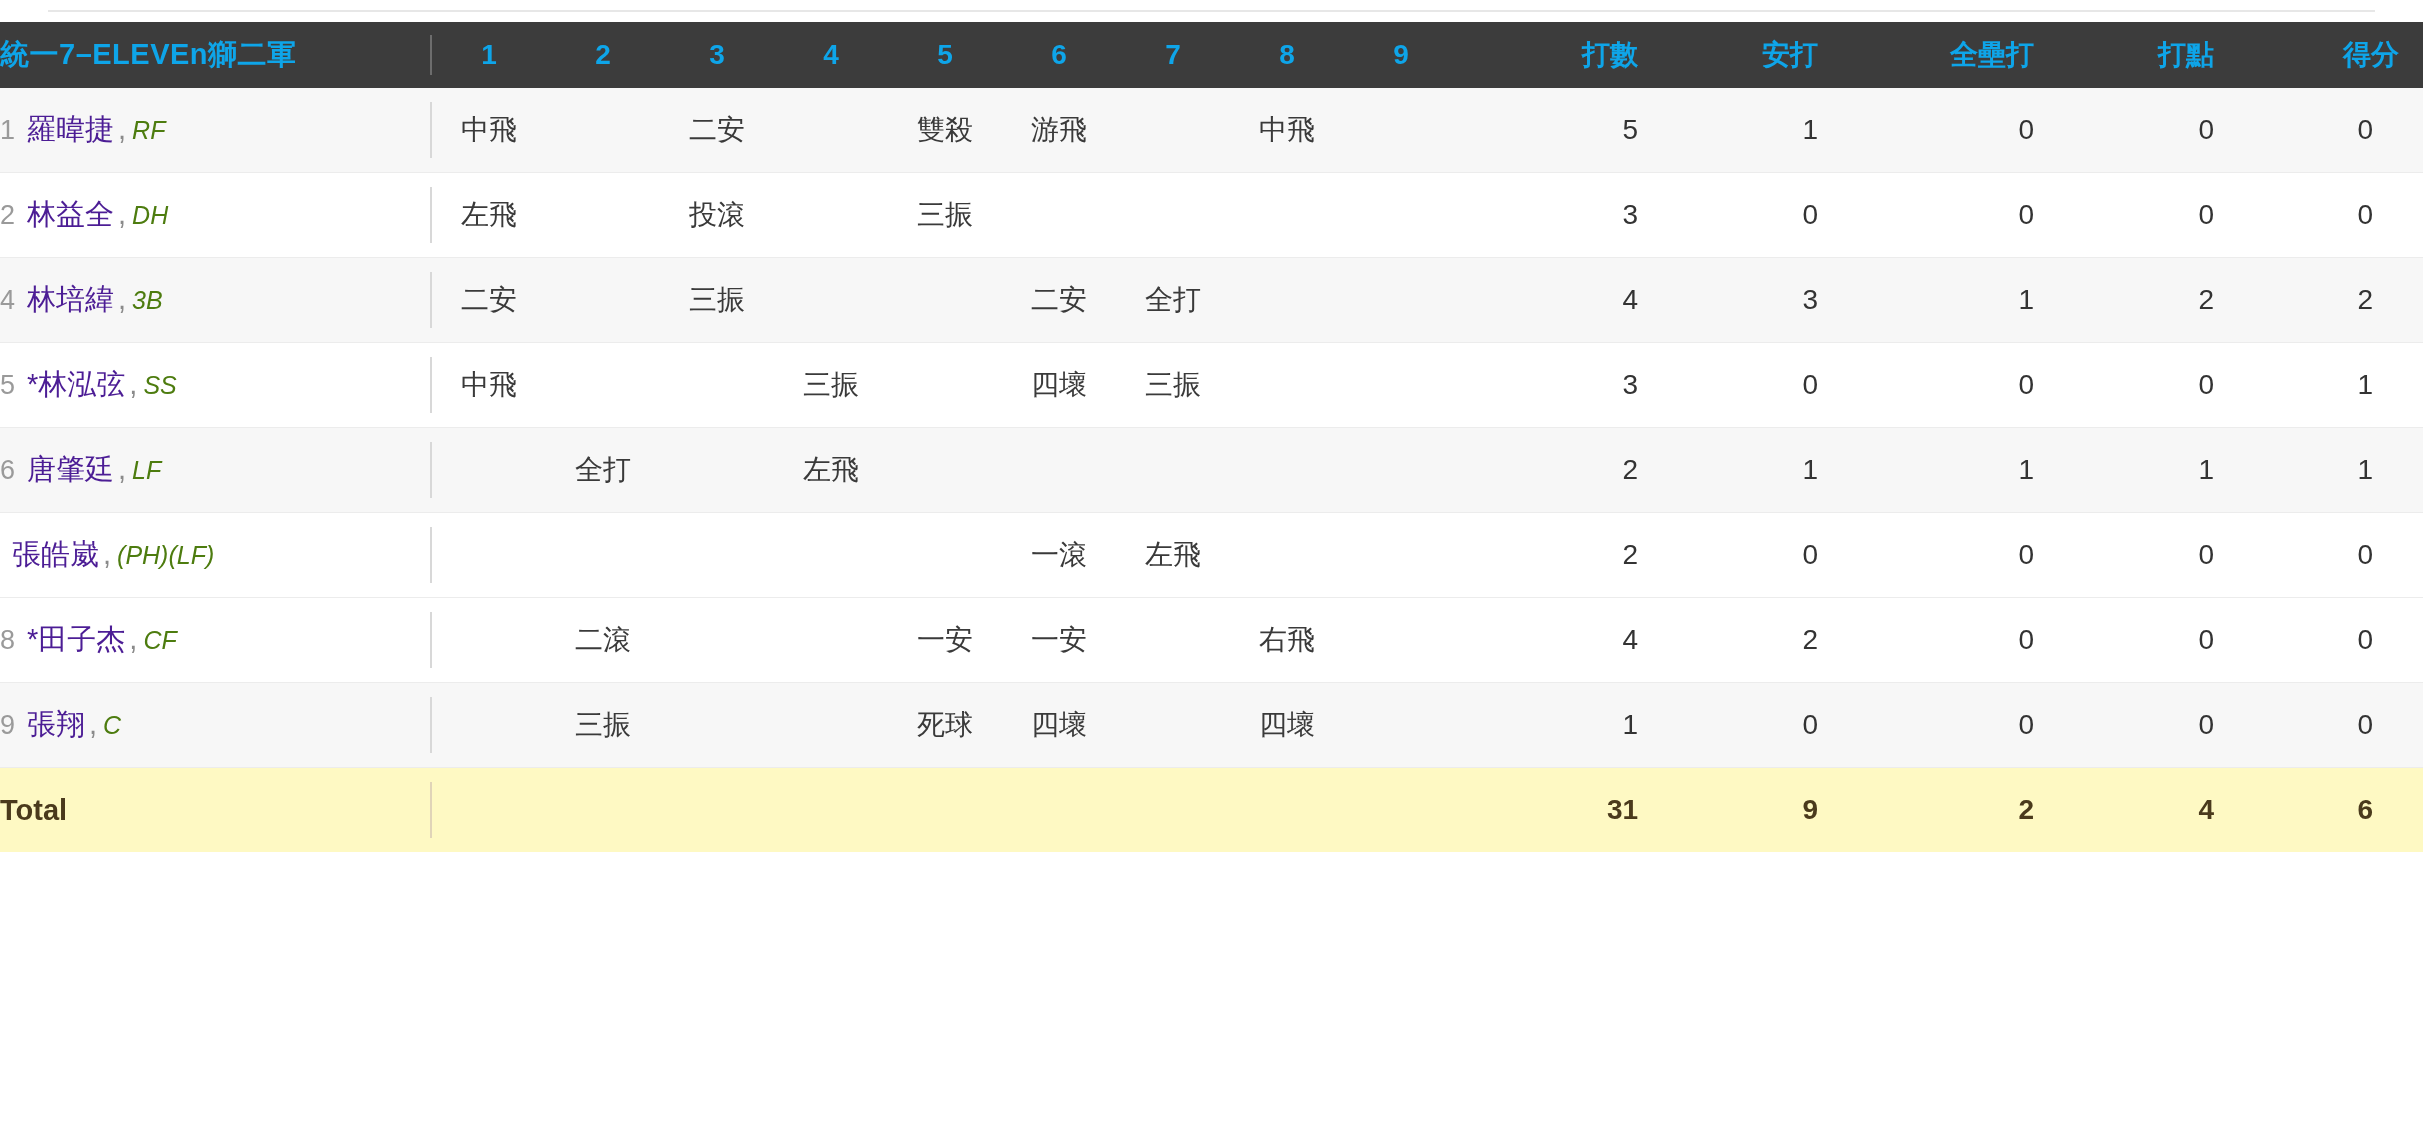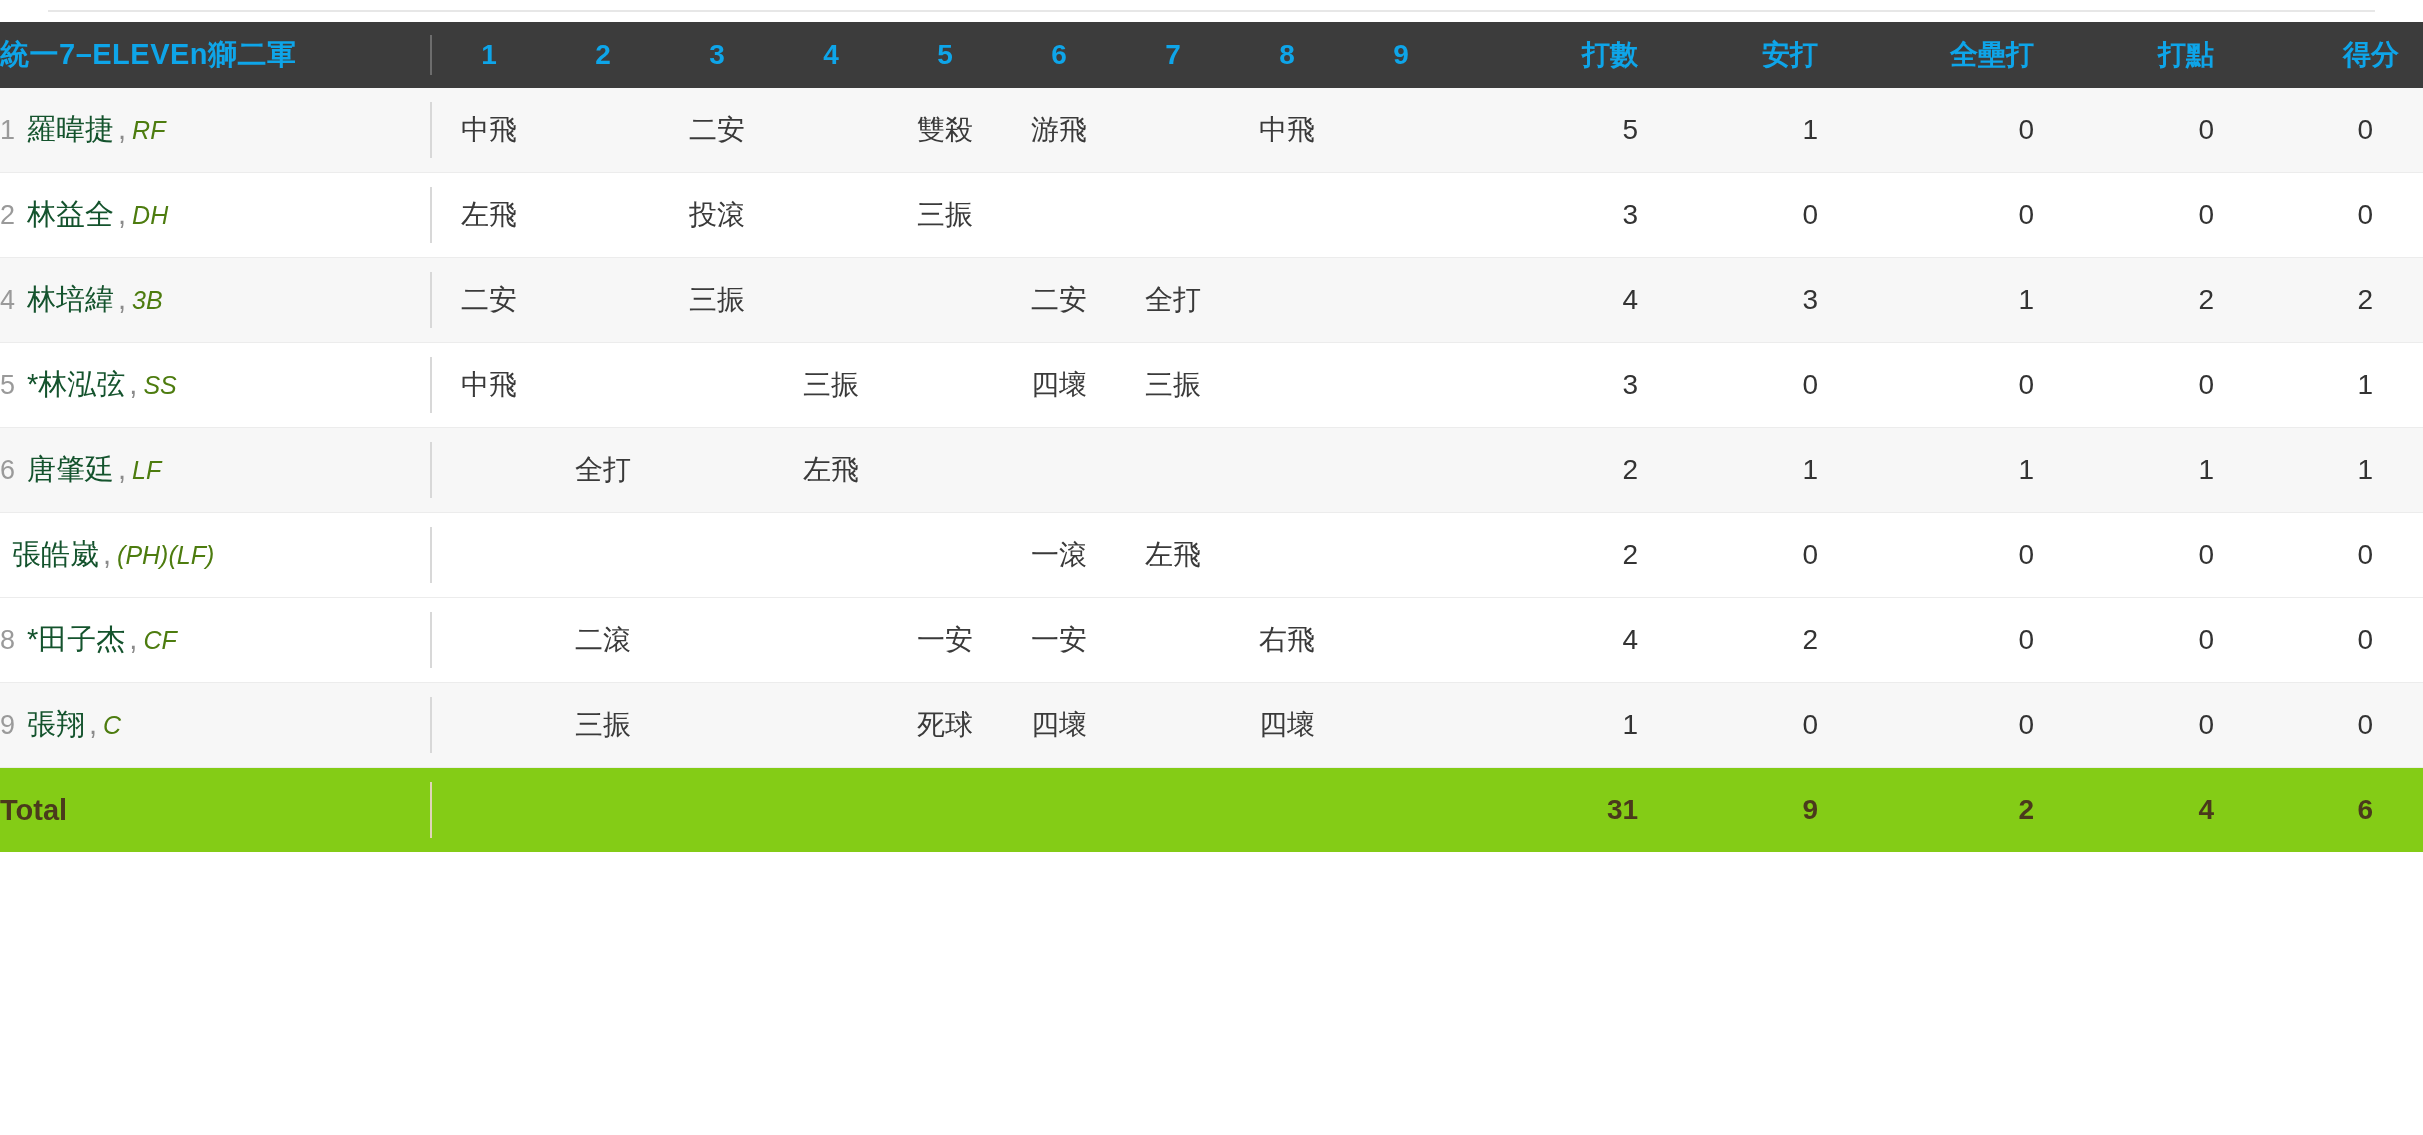"羅暐捷" td.player .pname { color: #14532d -> #4c1d95 }
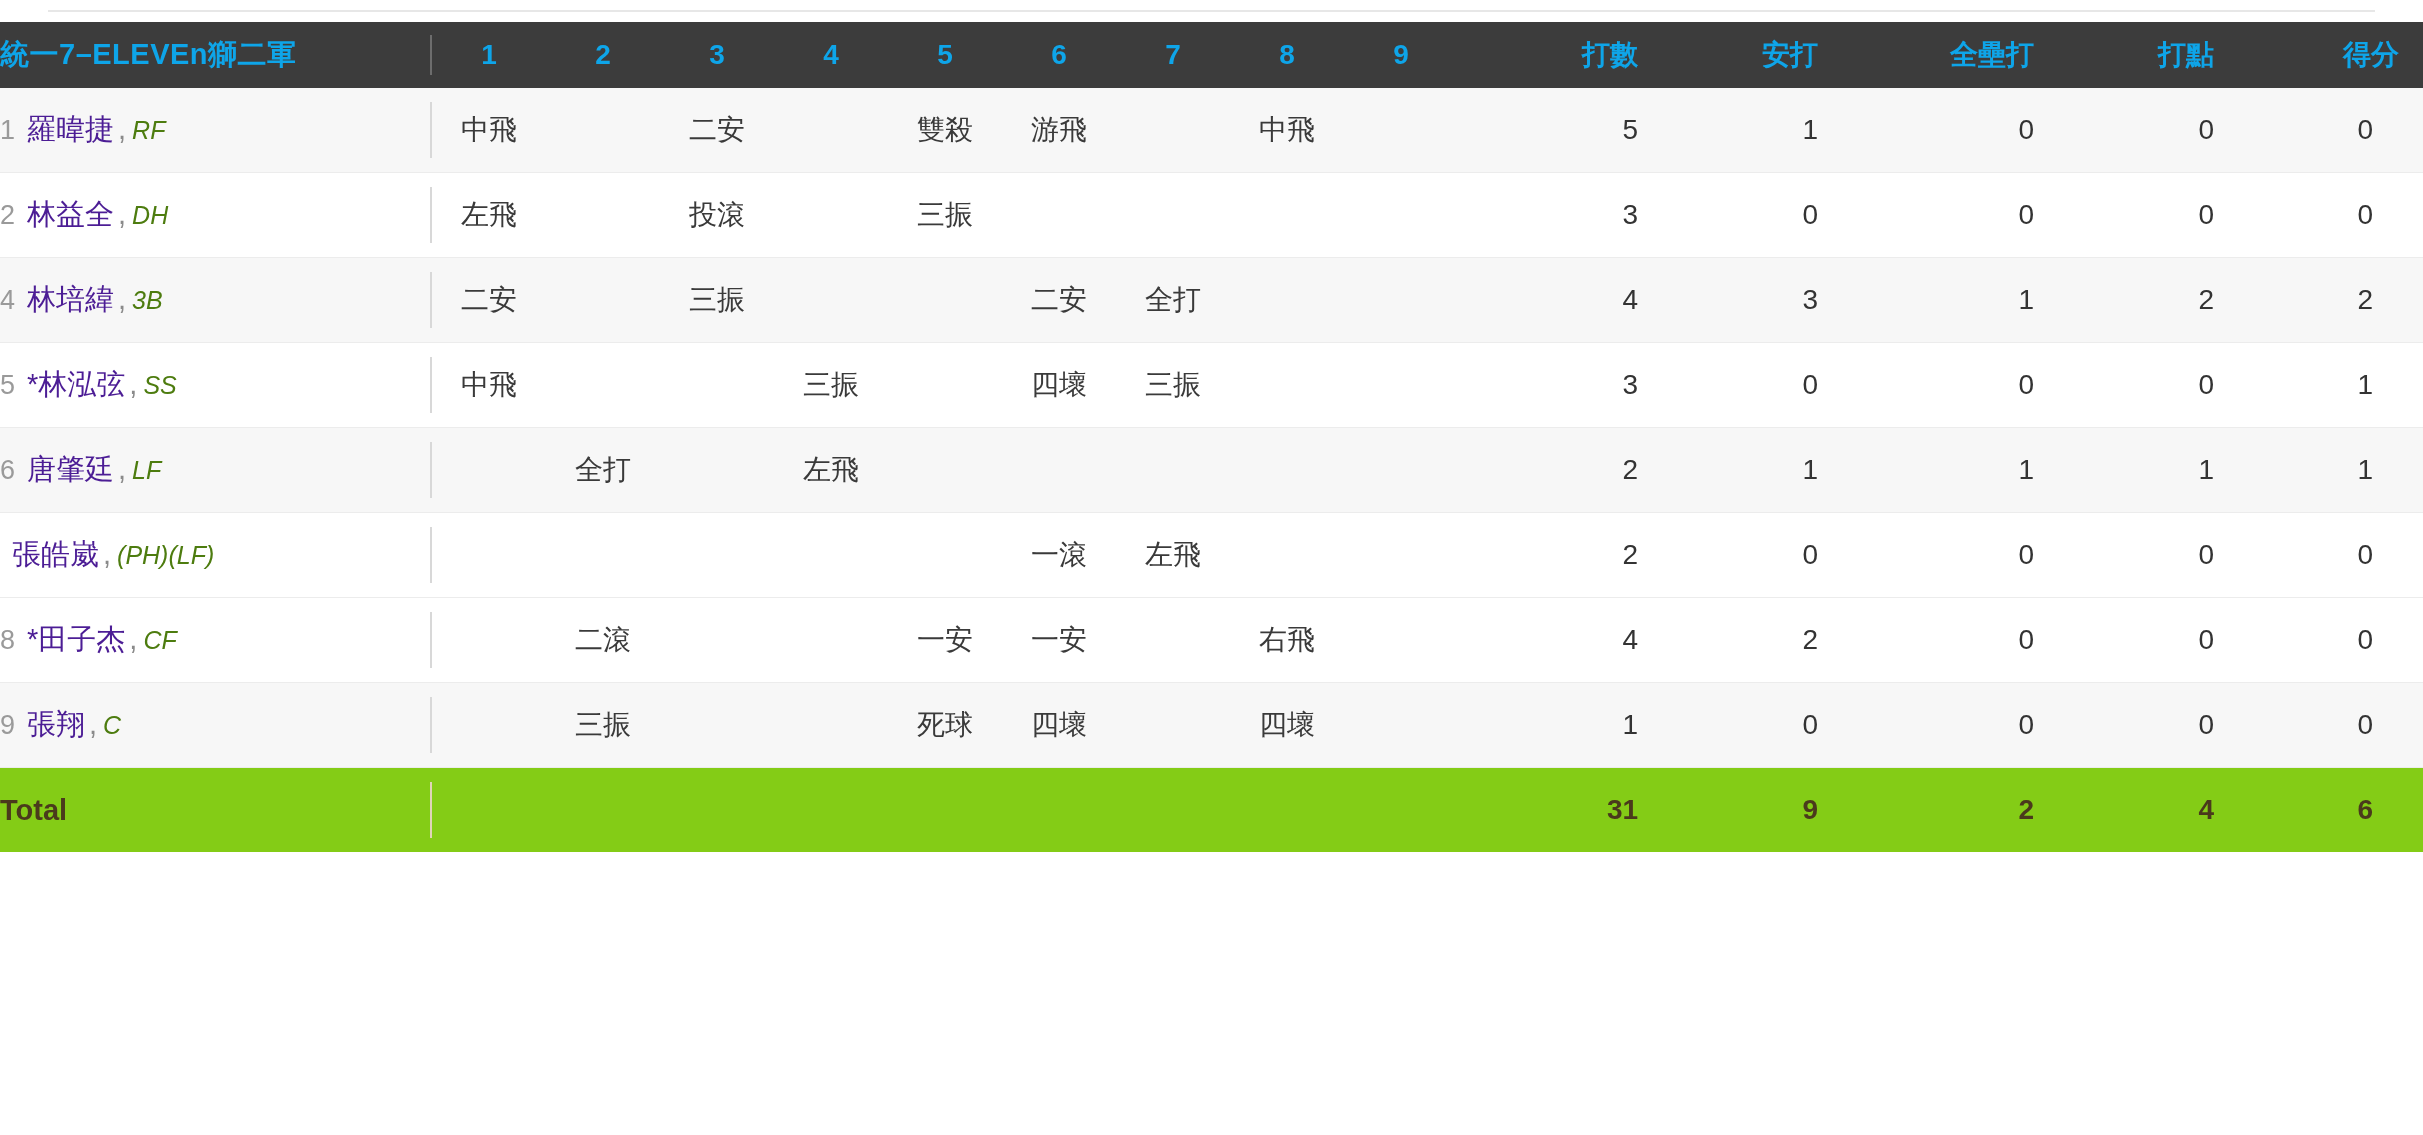"Total" tr.total-row { background: #84cc16 -> #fef9c3 }
